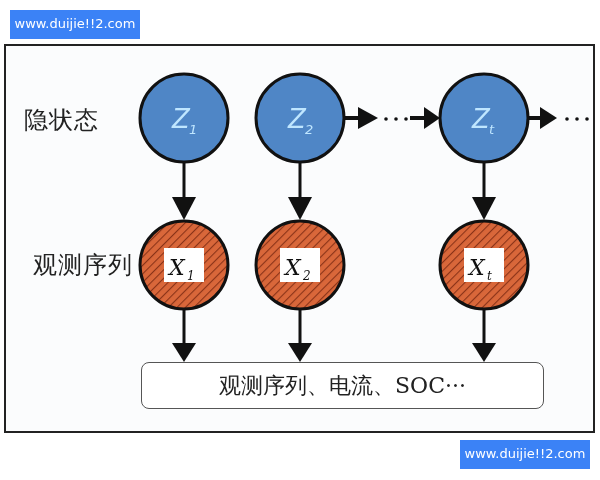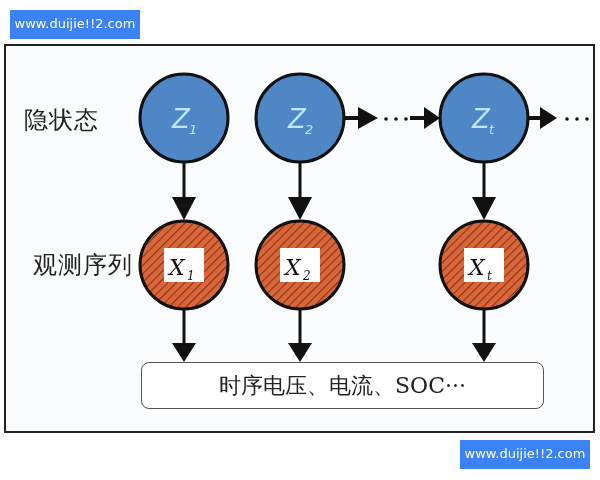"时序电压、电流、SOC···" div.result-box { text: 时序电压 -> 观测序列 }
